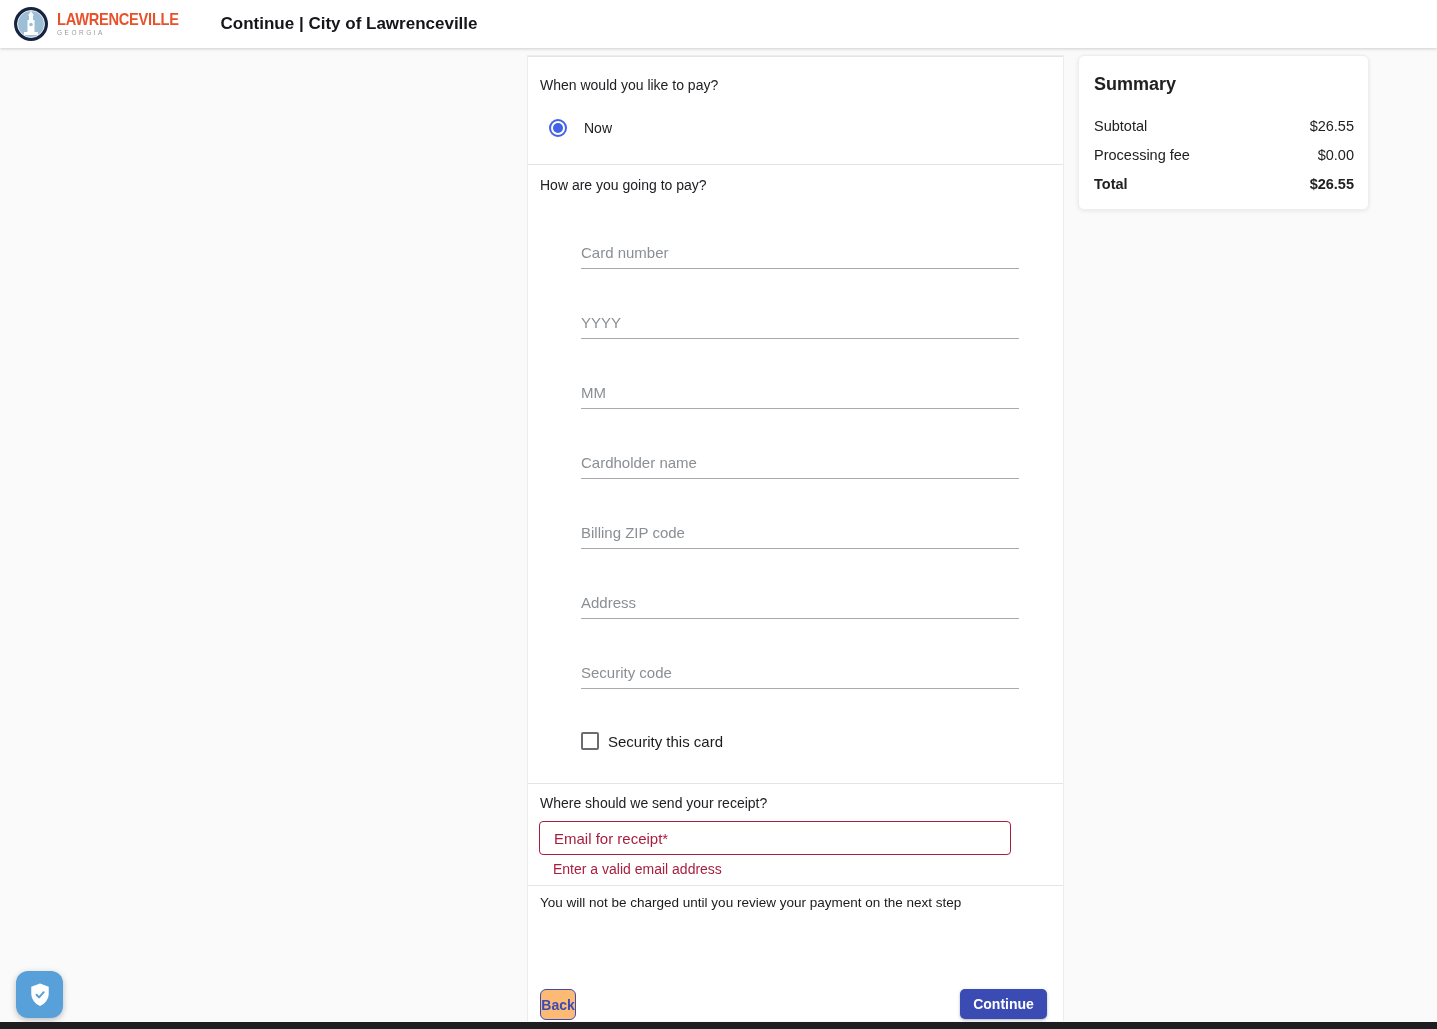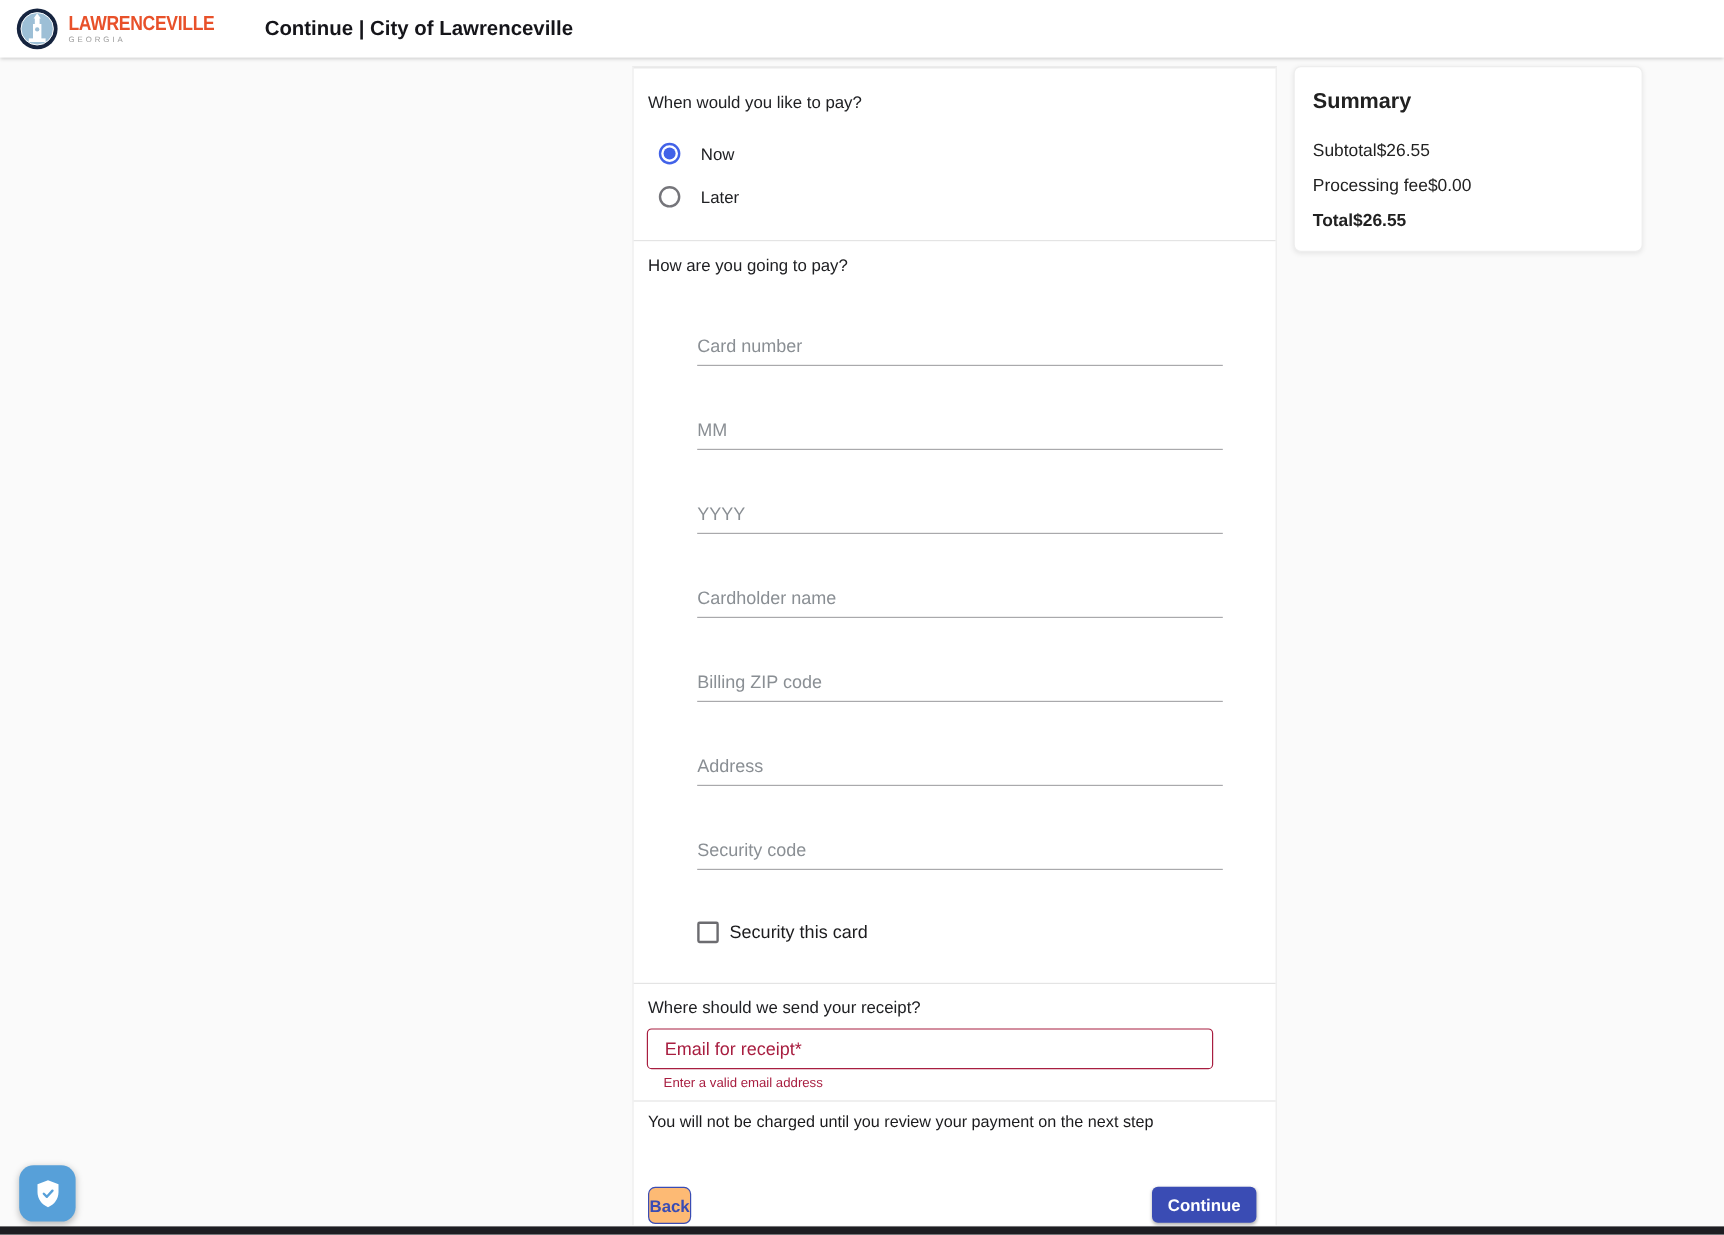"Subtotal" .summary-row { justify-content: flex-start -> space-between }
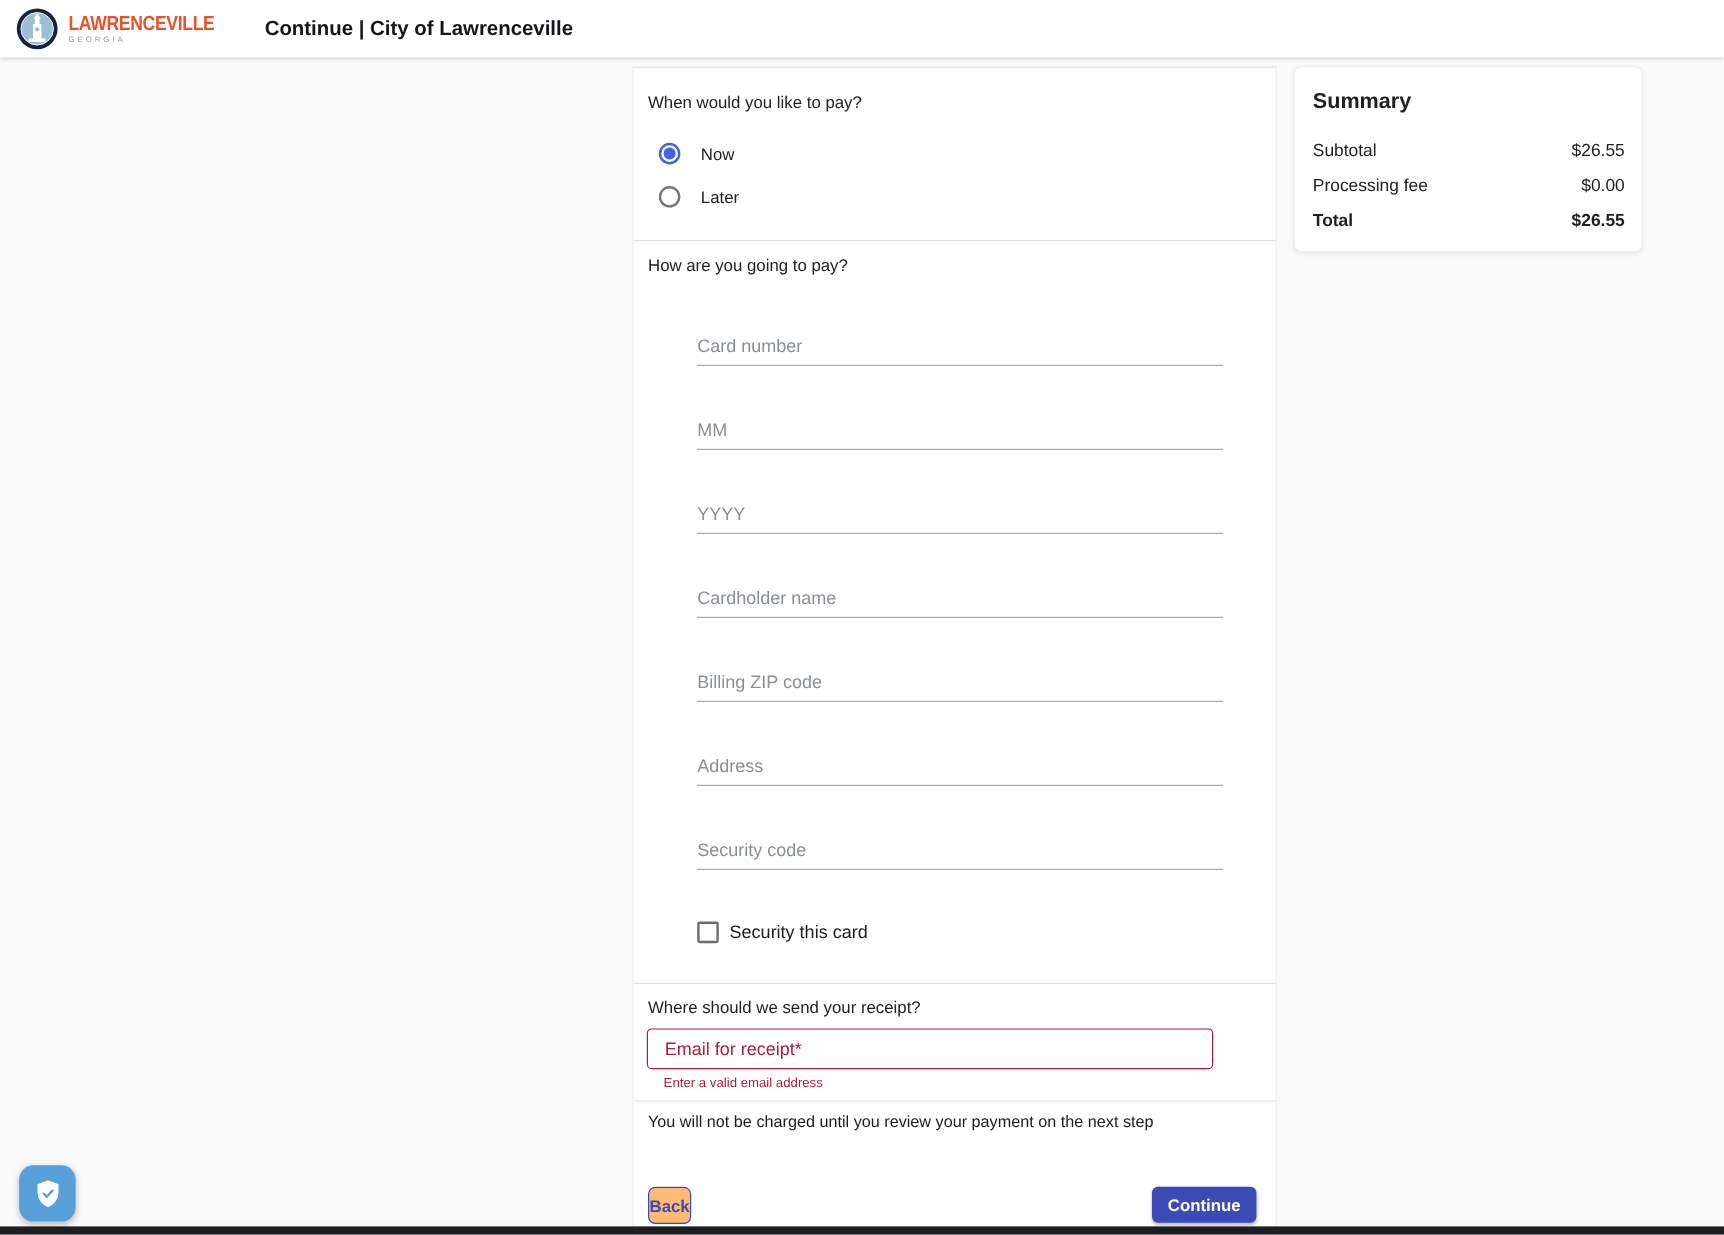"Later" div.radio-row { html: <div> <span></span> <span>Later</span> </div> -> none }
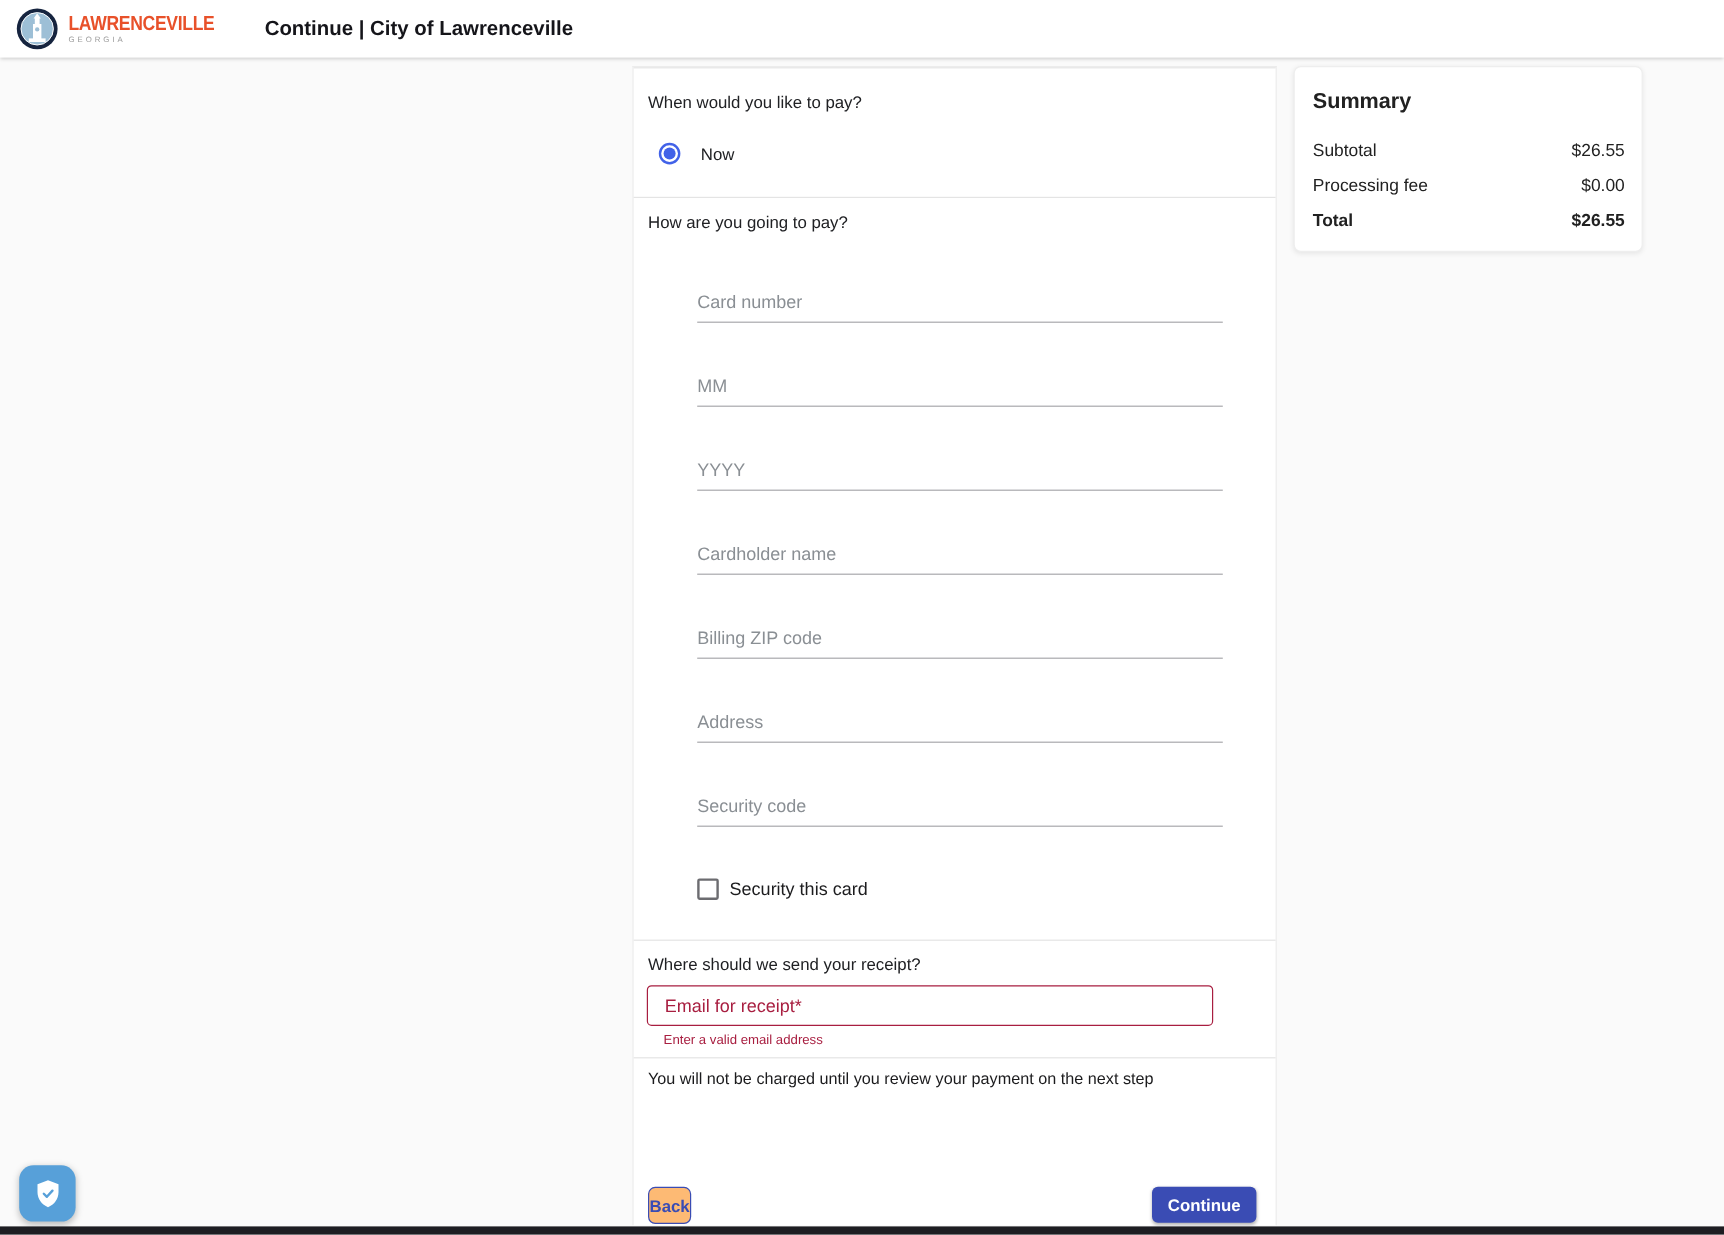"MM" div.u-field { order: before "YYYY" -> after "YYYY" }
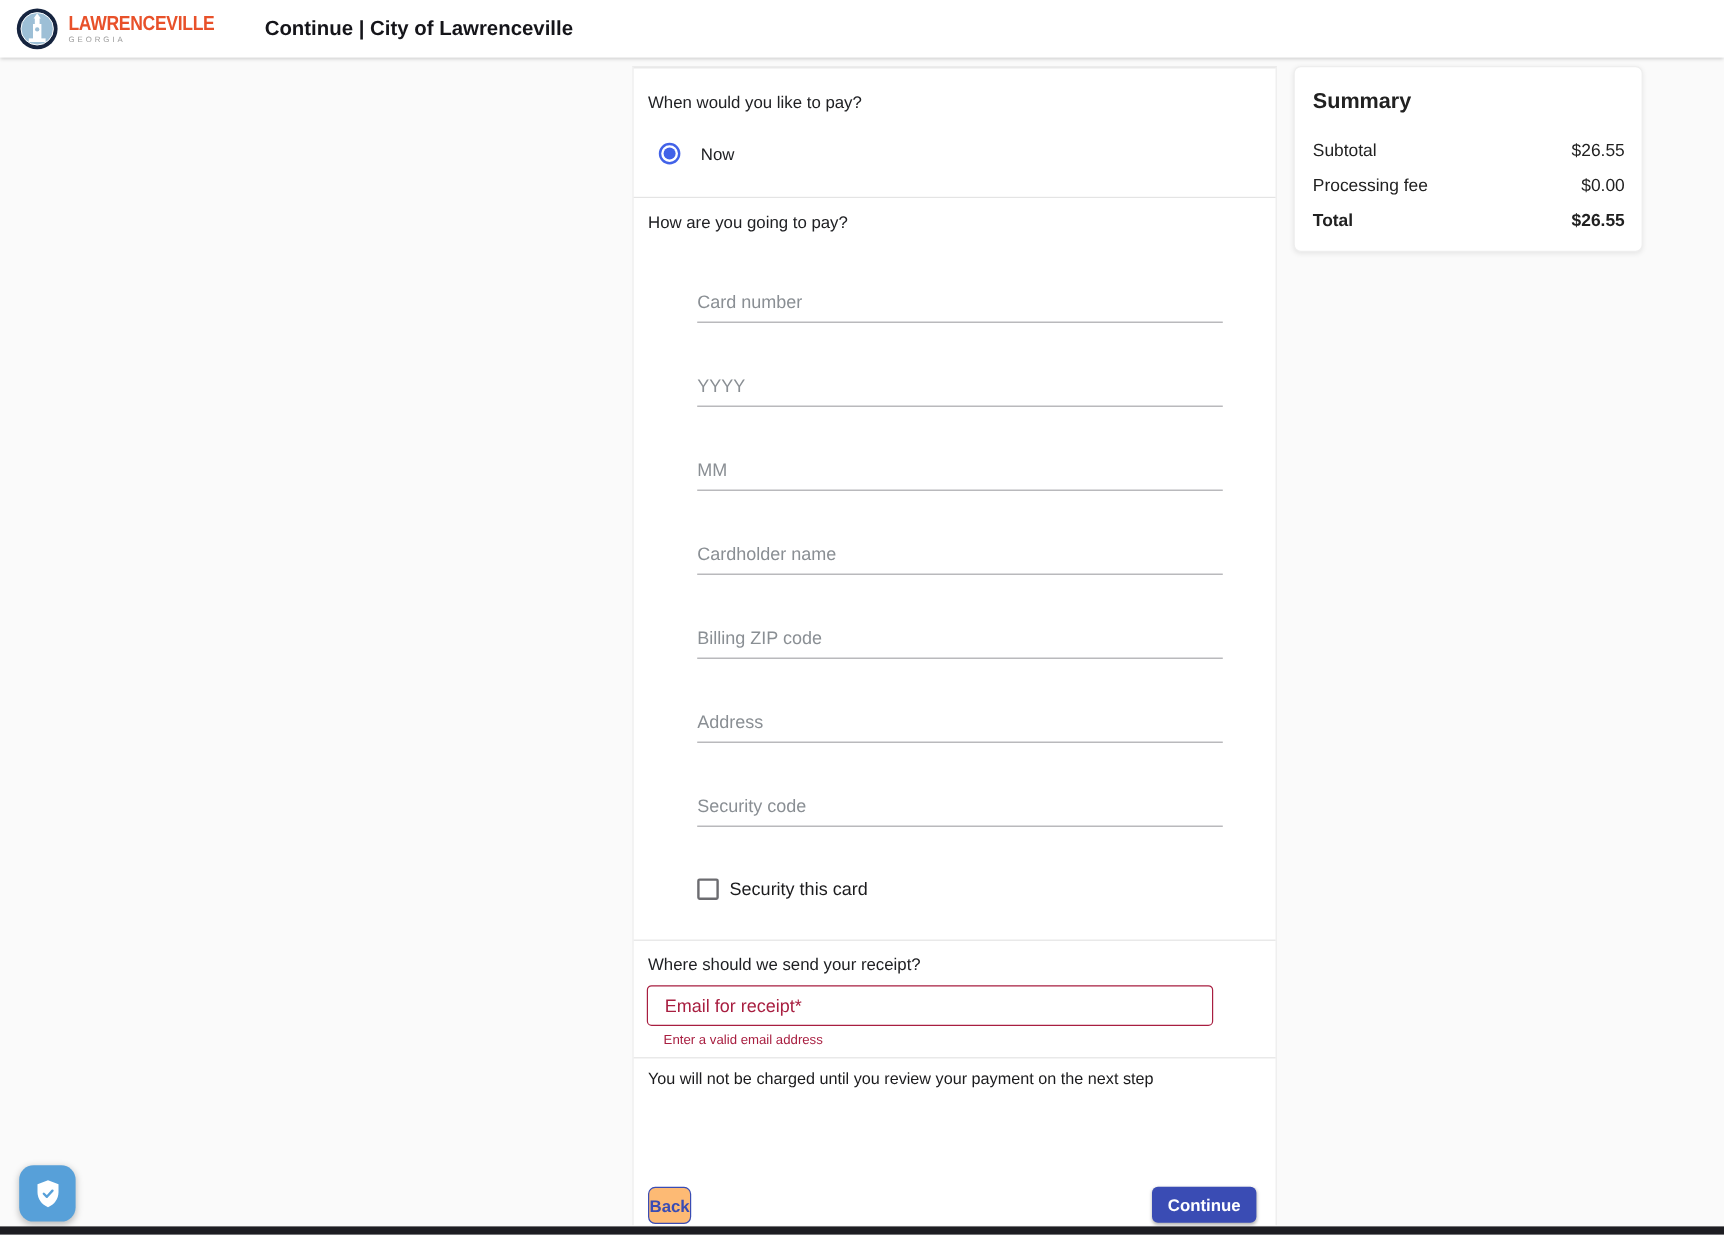"Enter a valid email address" .email-error { font-size: 11px -> 14px }
